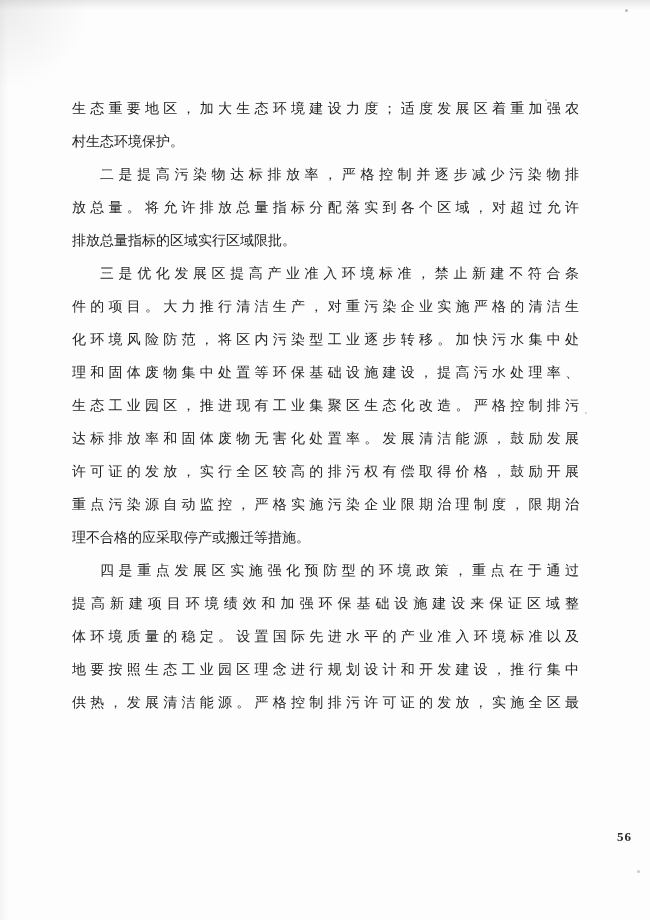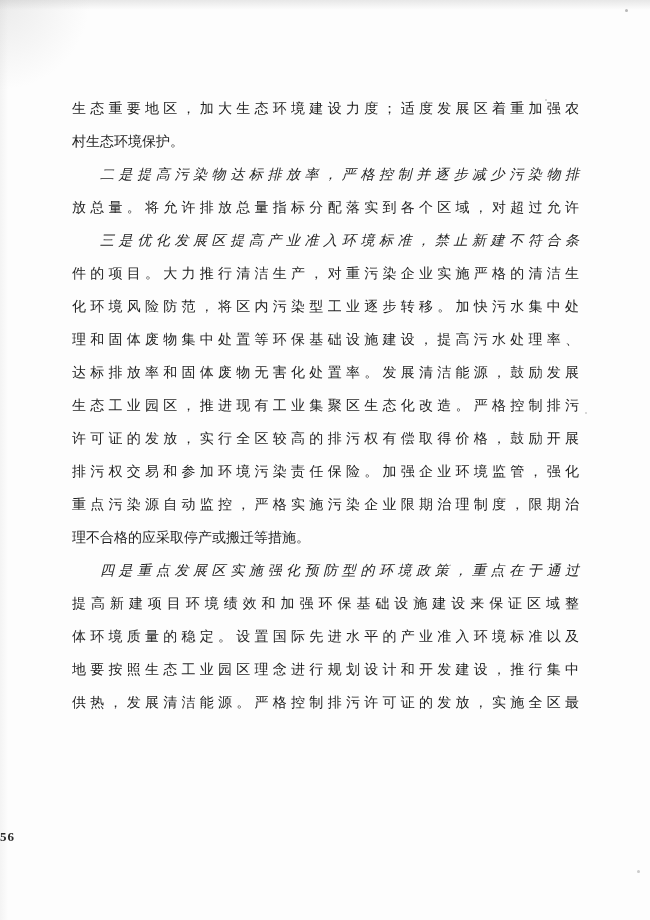"二是提高污染物达标排放率，严格控制并逐步减少污染物排" .line.indent { font-style: italic -> none }
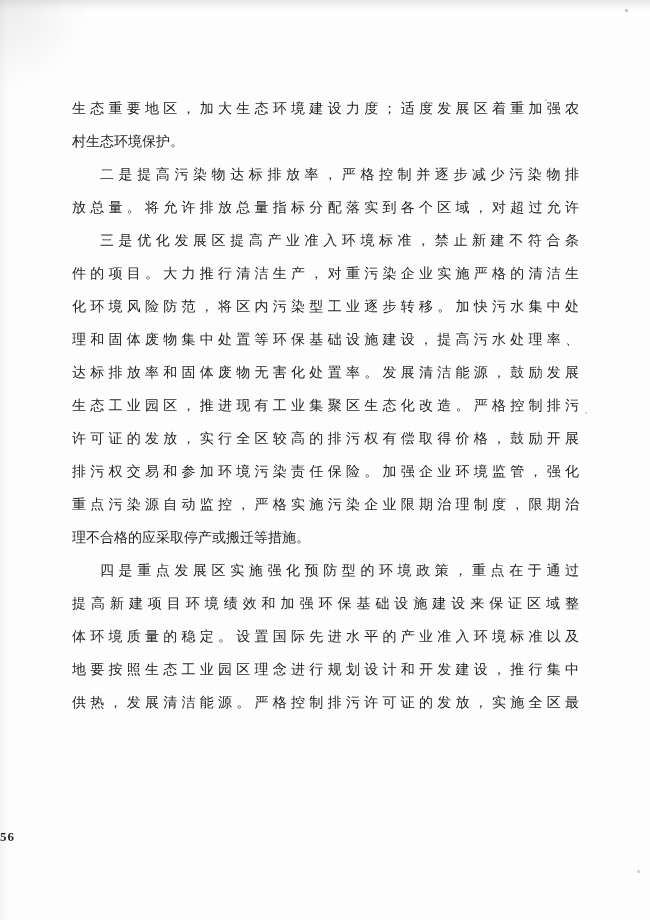"排放总量指标的区域实行区域限批。" div.line { html: none -> <div>排放总量指标的区域实行区域限批。</div> }
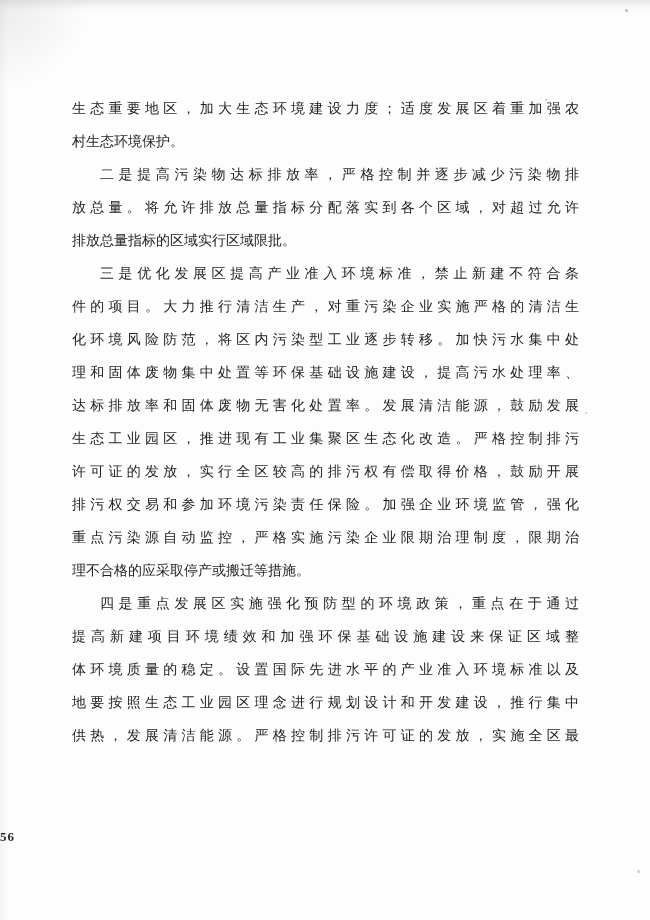"达标排放率和固体废物无害化处置率。发展清洁能源，鼓励发展" div.line { order: before "生态工业园区，推进现有工业集聚区生态化改造。严格控制排污" -> after "生态工业园区，推进现有工业集聚区生态化改造。严格控制排污" }
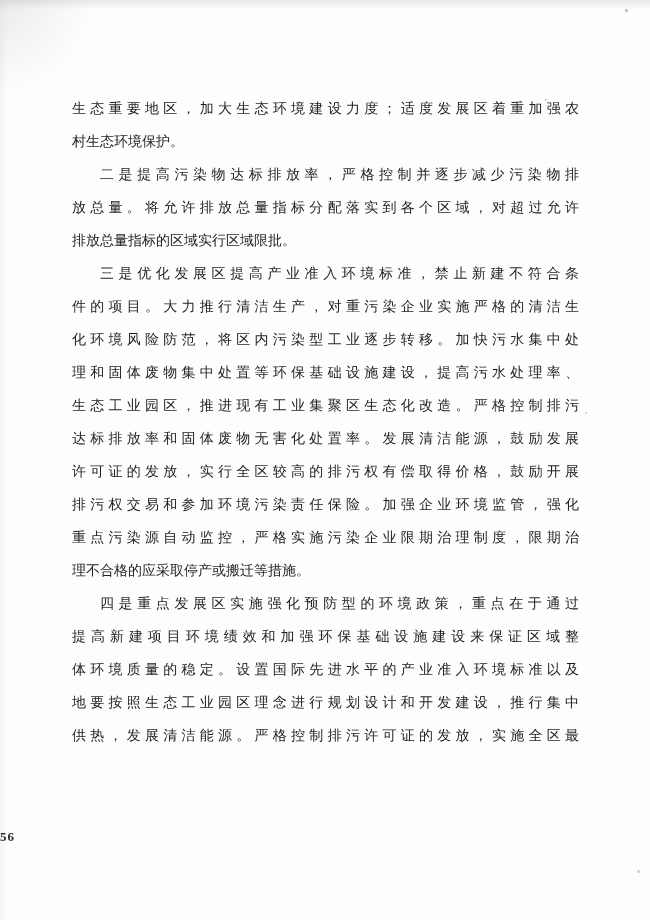"排污权交易和参加环境污染责任保险。加强企业环境监管，强化" div.line { html: <div>排污权交易和参加环境污染责任保险。加强企业环境监管，强化</div> -> none }
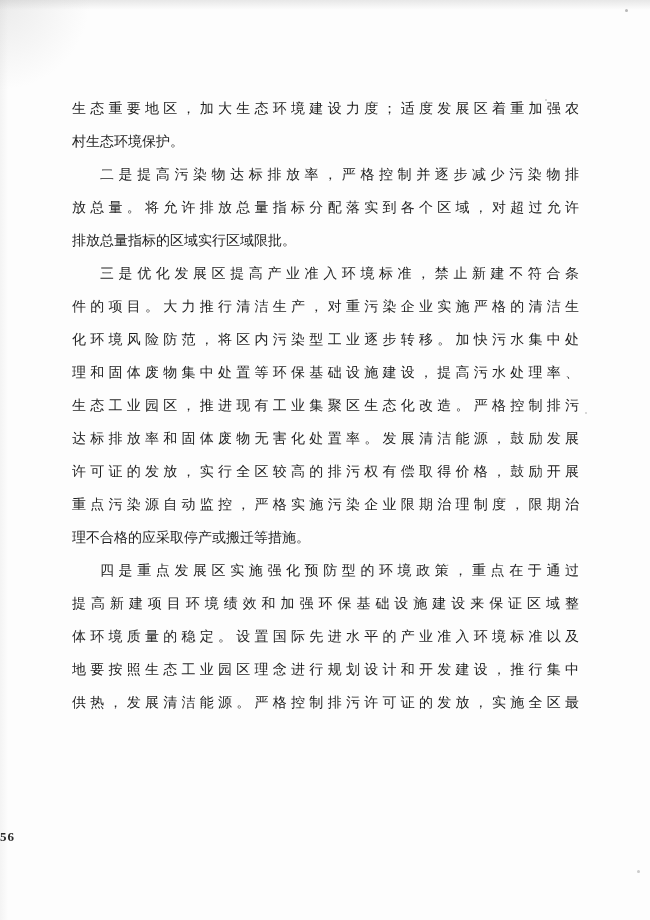"56" .page-number { text-align: left -> right }
